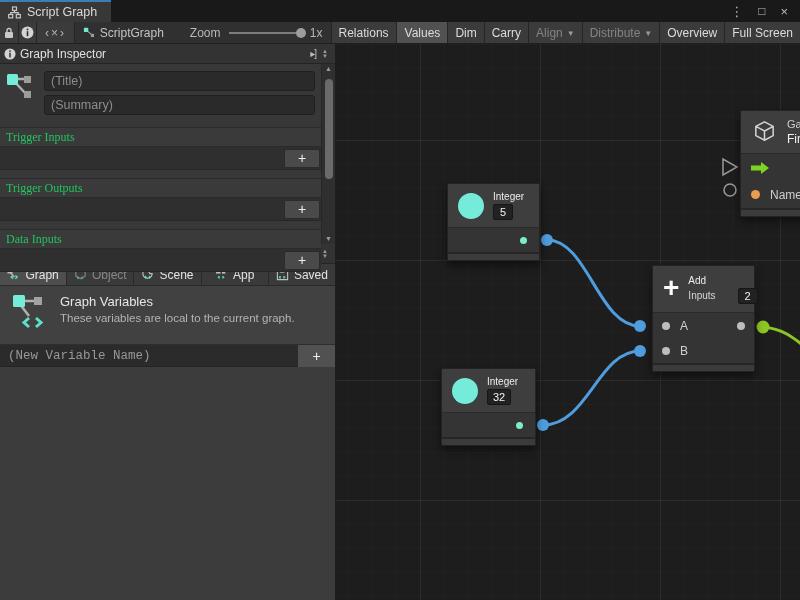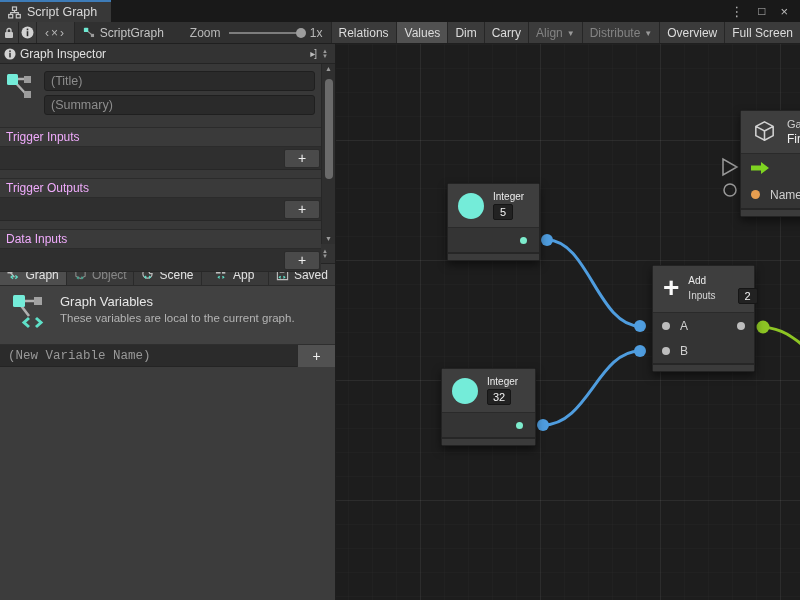"Trigger Inputs" .sec-label { color: #f0abfc -> #22c55e; font-family: none -> Liberation Serif, serif }
